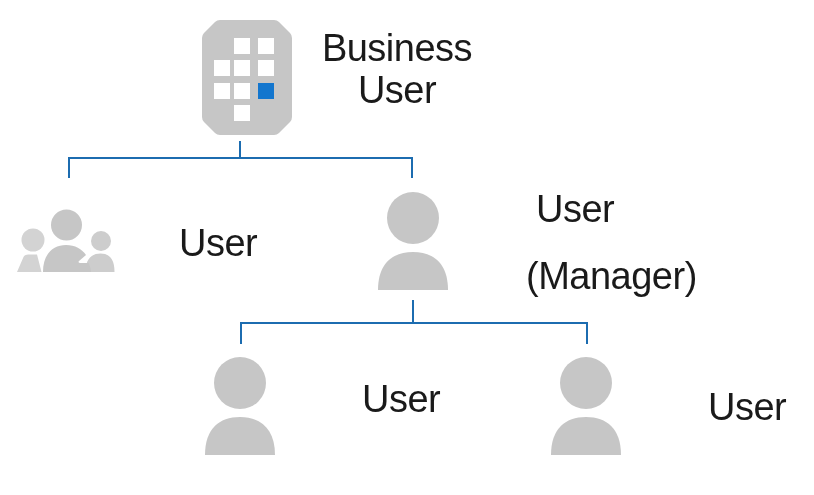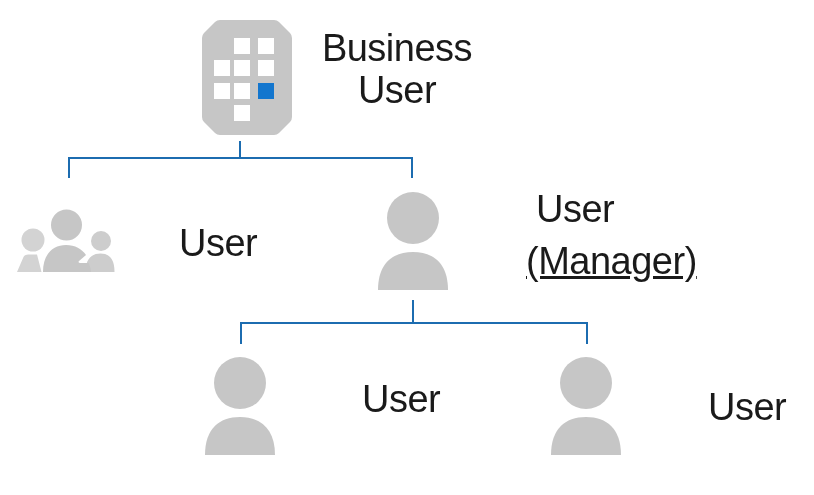"(Manager)" div.label { text-decoration: underline -> none; top: 240px -> 255px }
